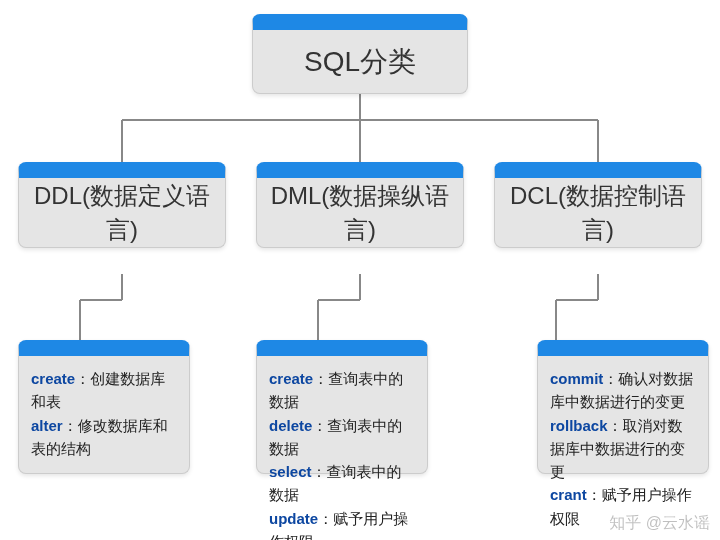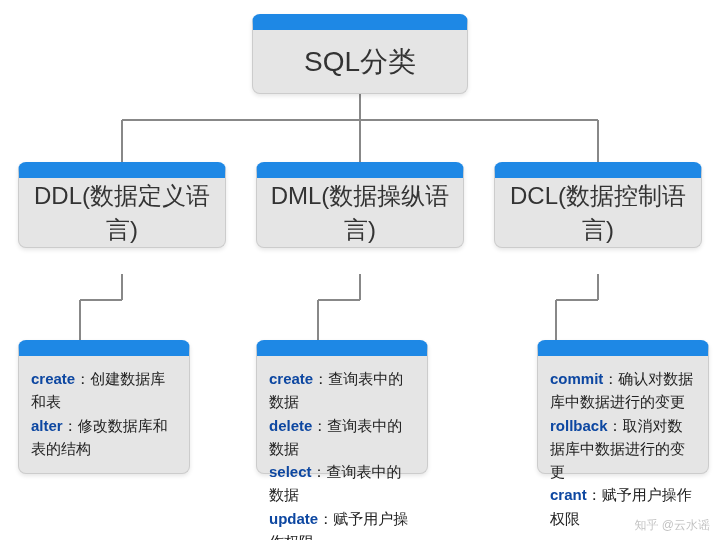"知乎 @云水谣" .watermark { font-size: 12px -> 16px }
